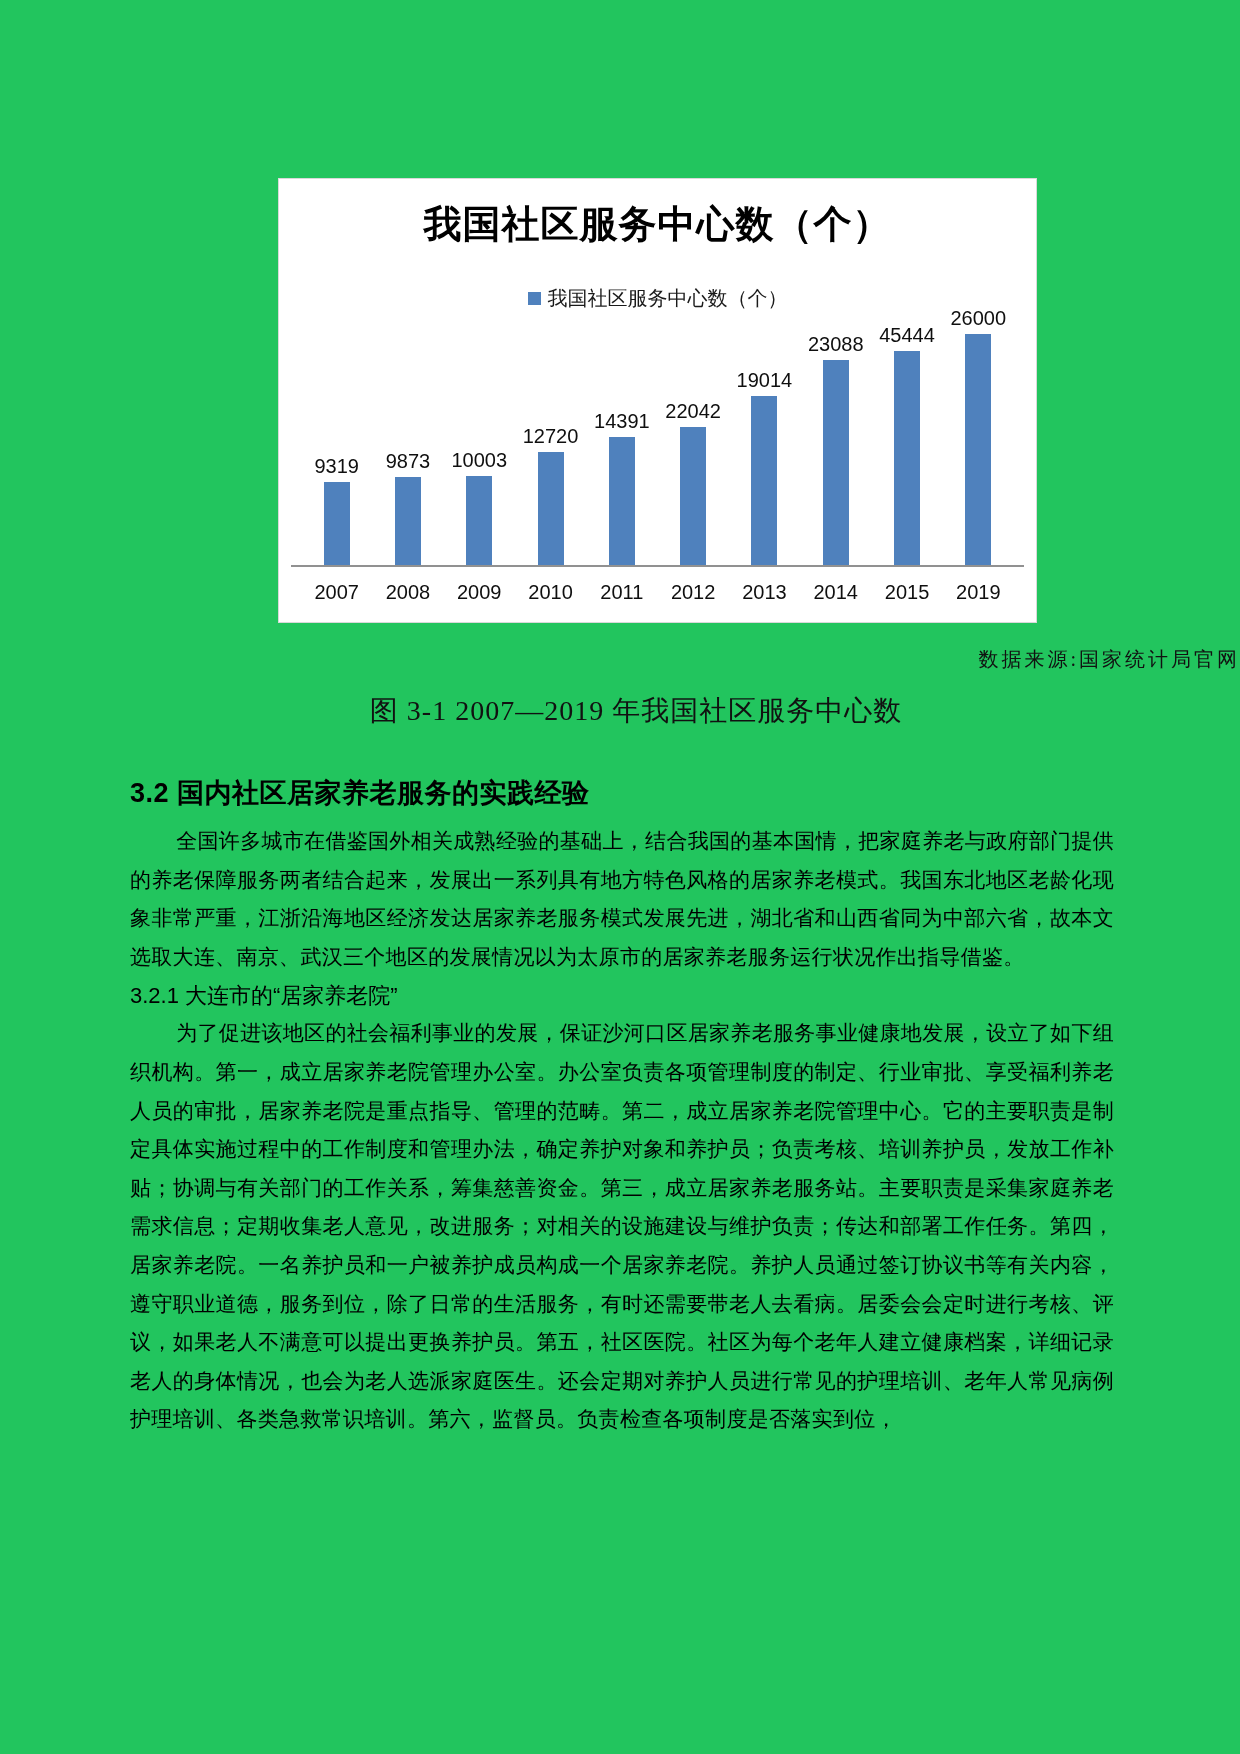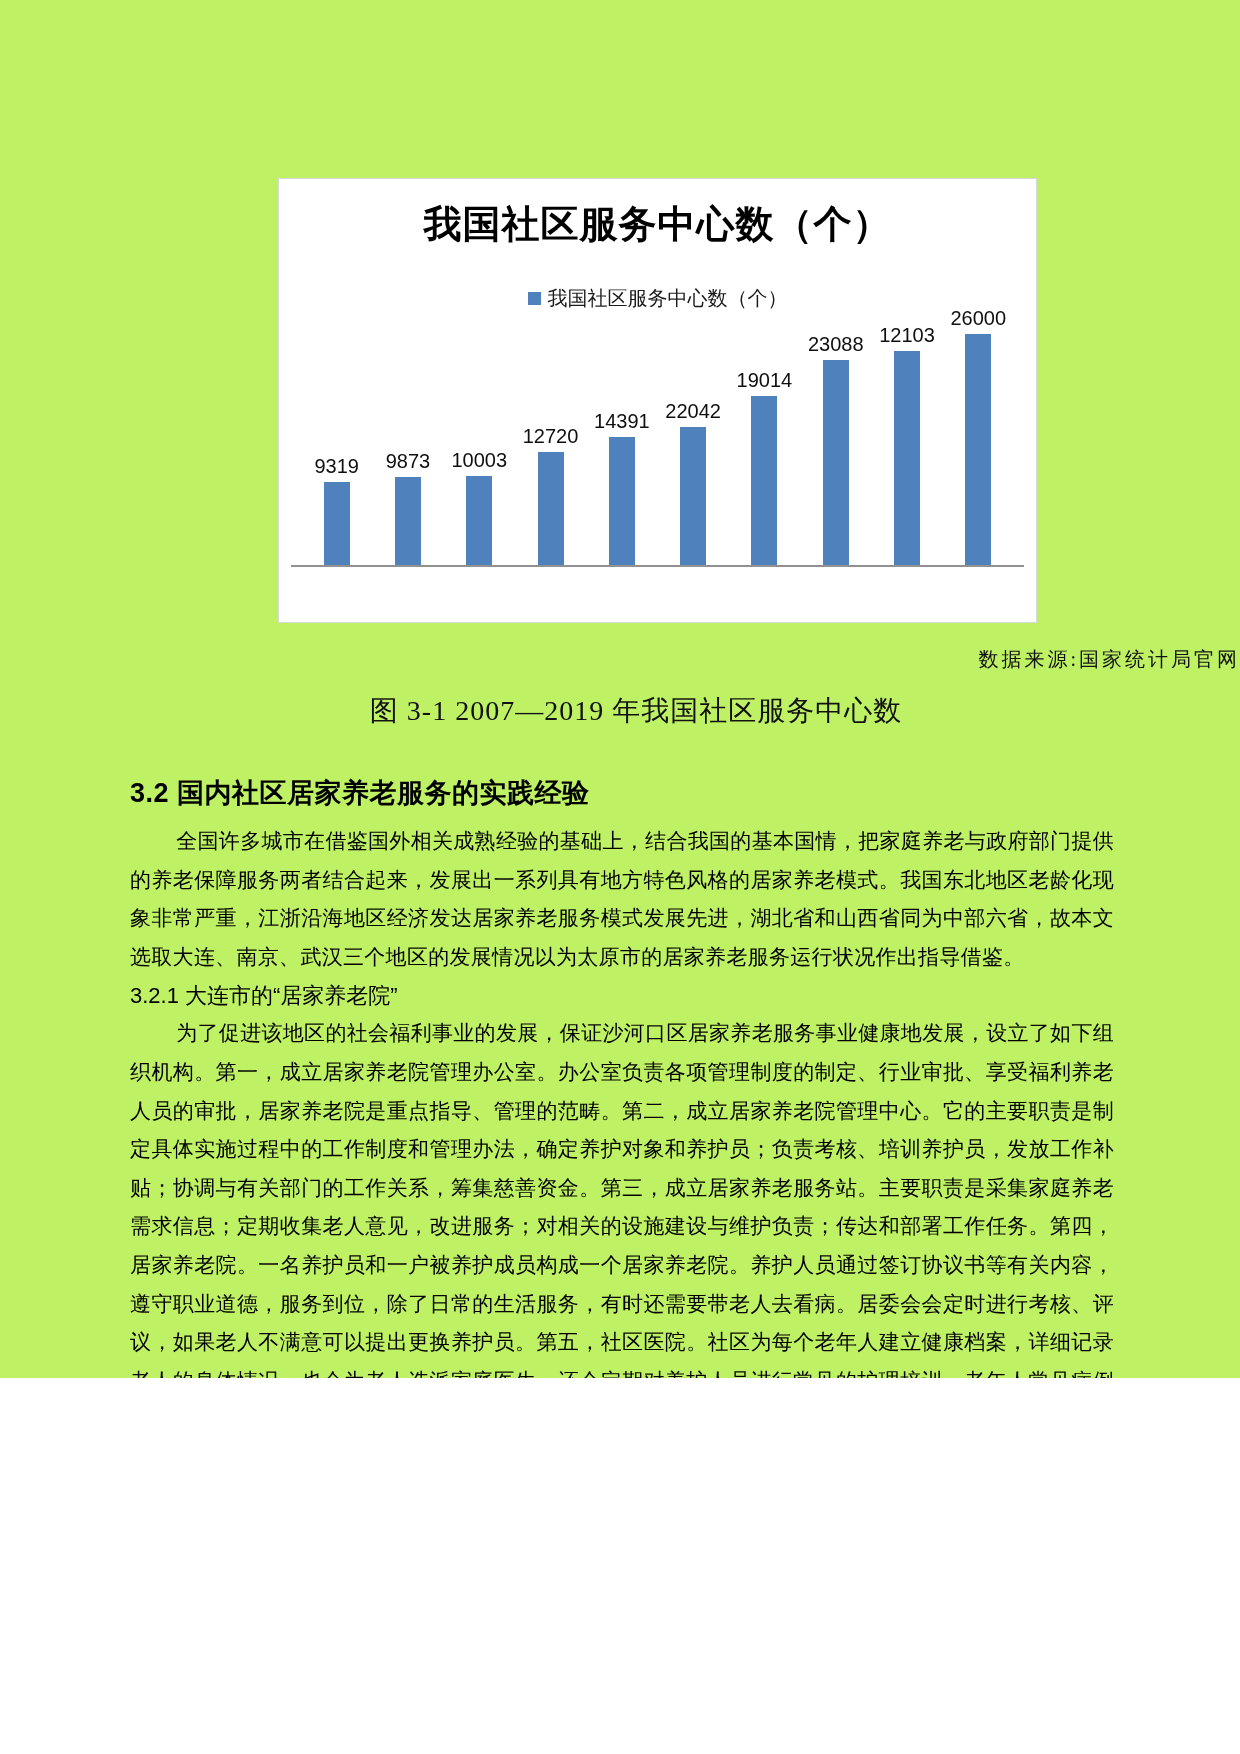"我国社区服务中心数（个）" .page { background: #bef264 -> #22c55e; height: 1378px -> 1754px }
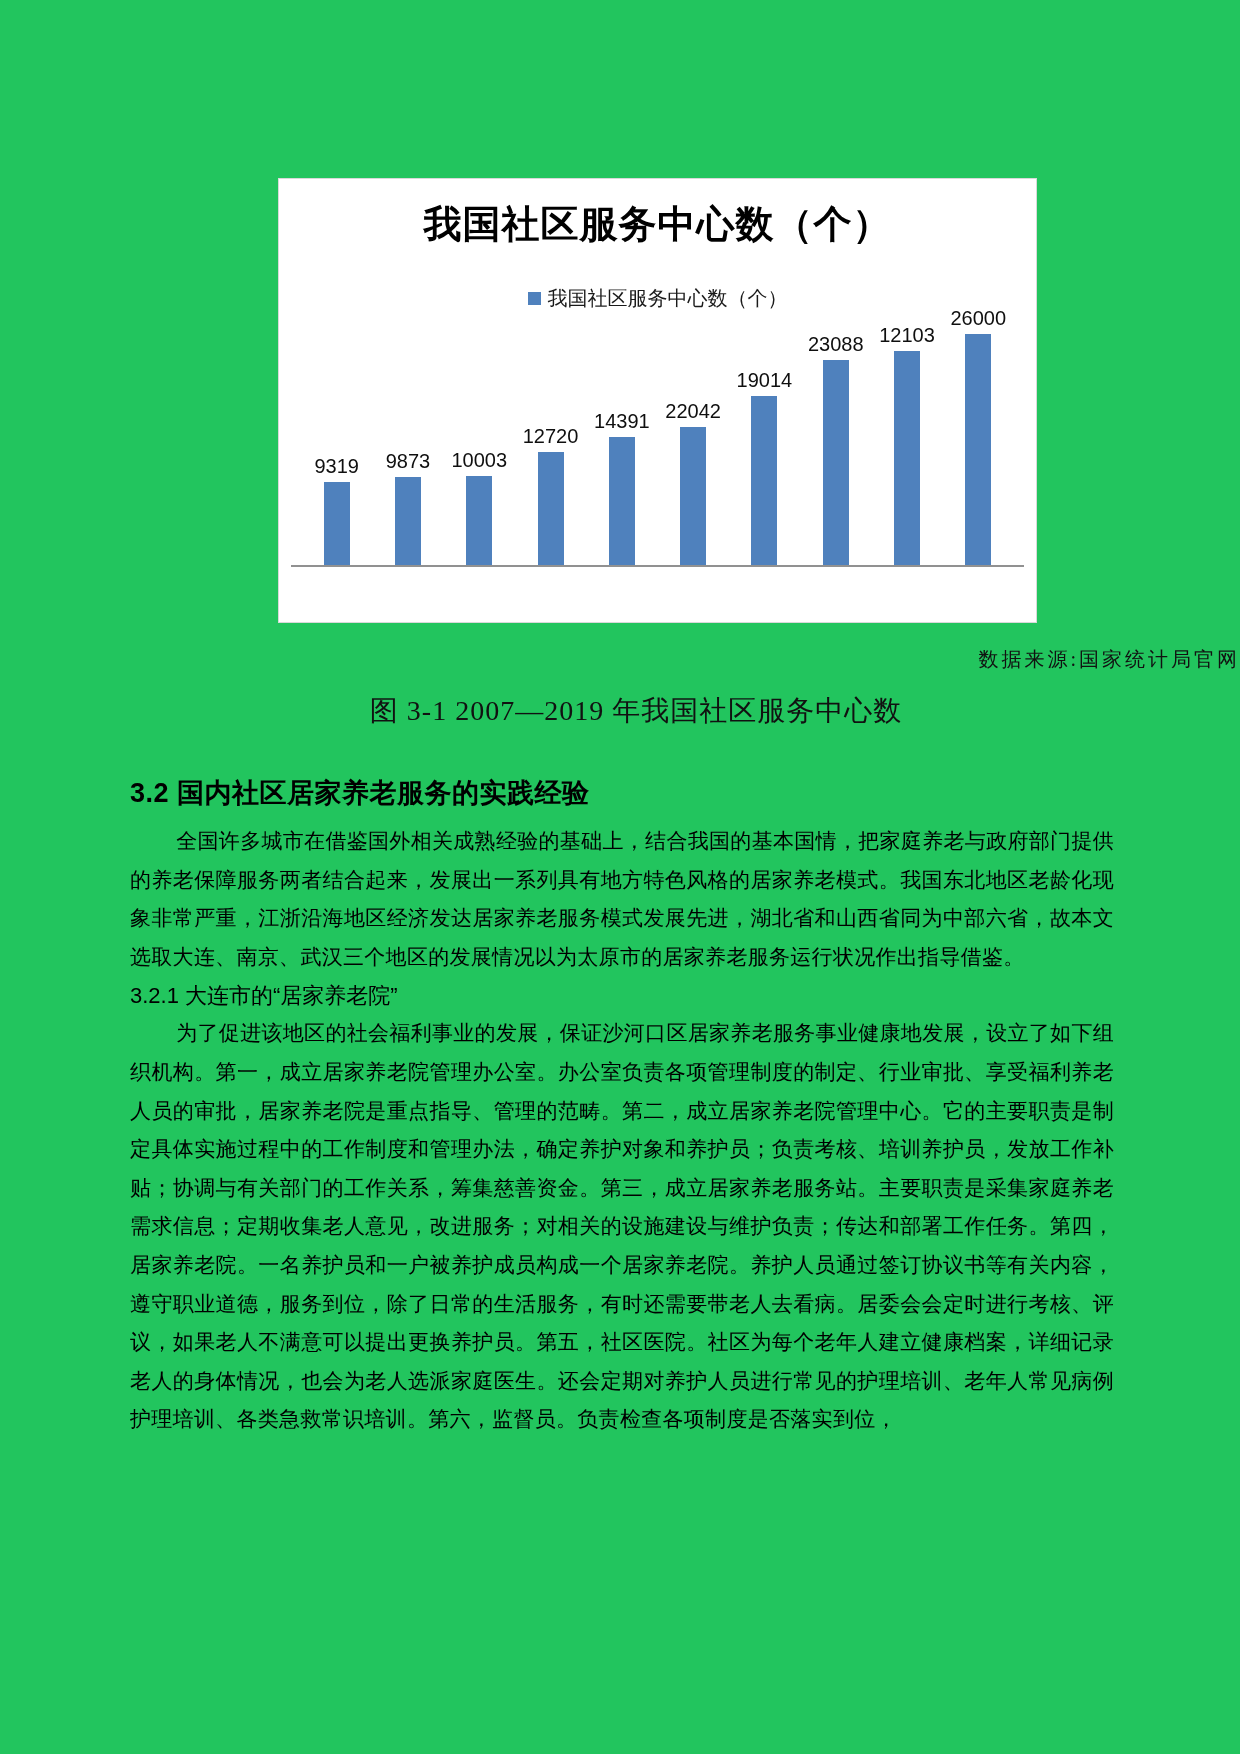"12103" div.bar-value { text: 12103 -> 45444 }
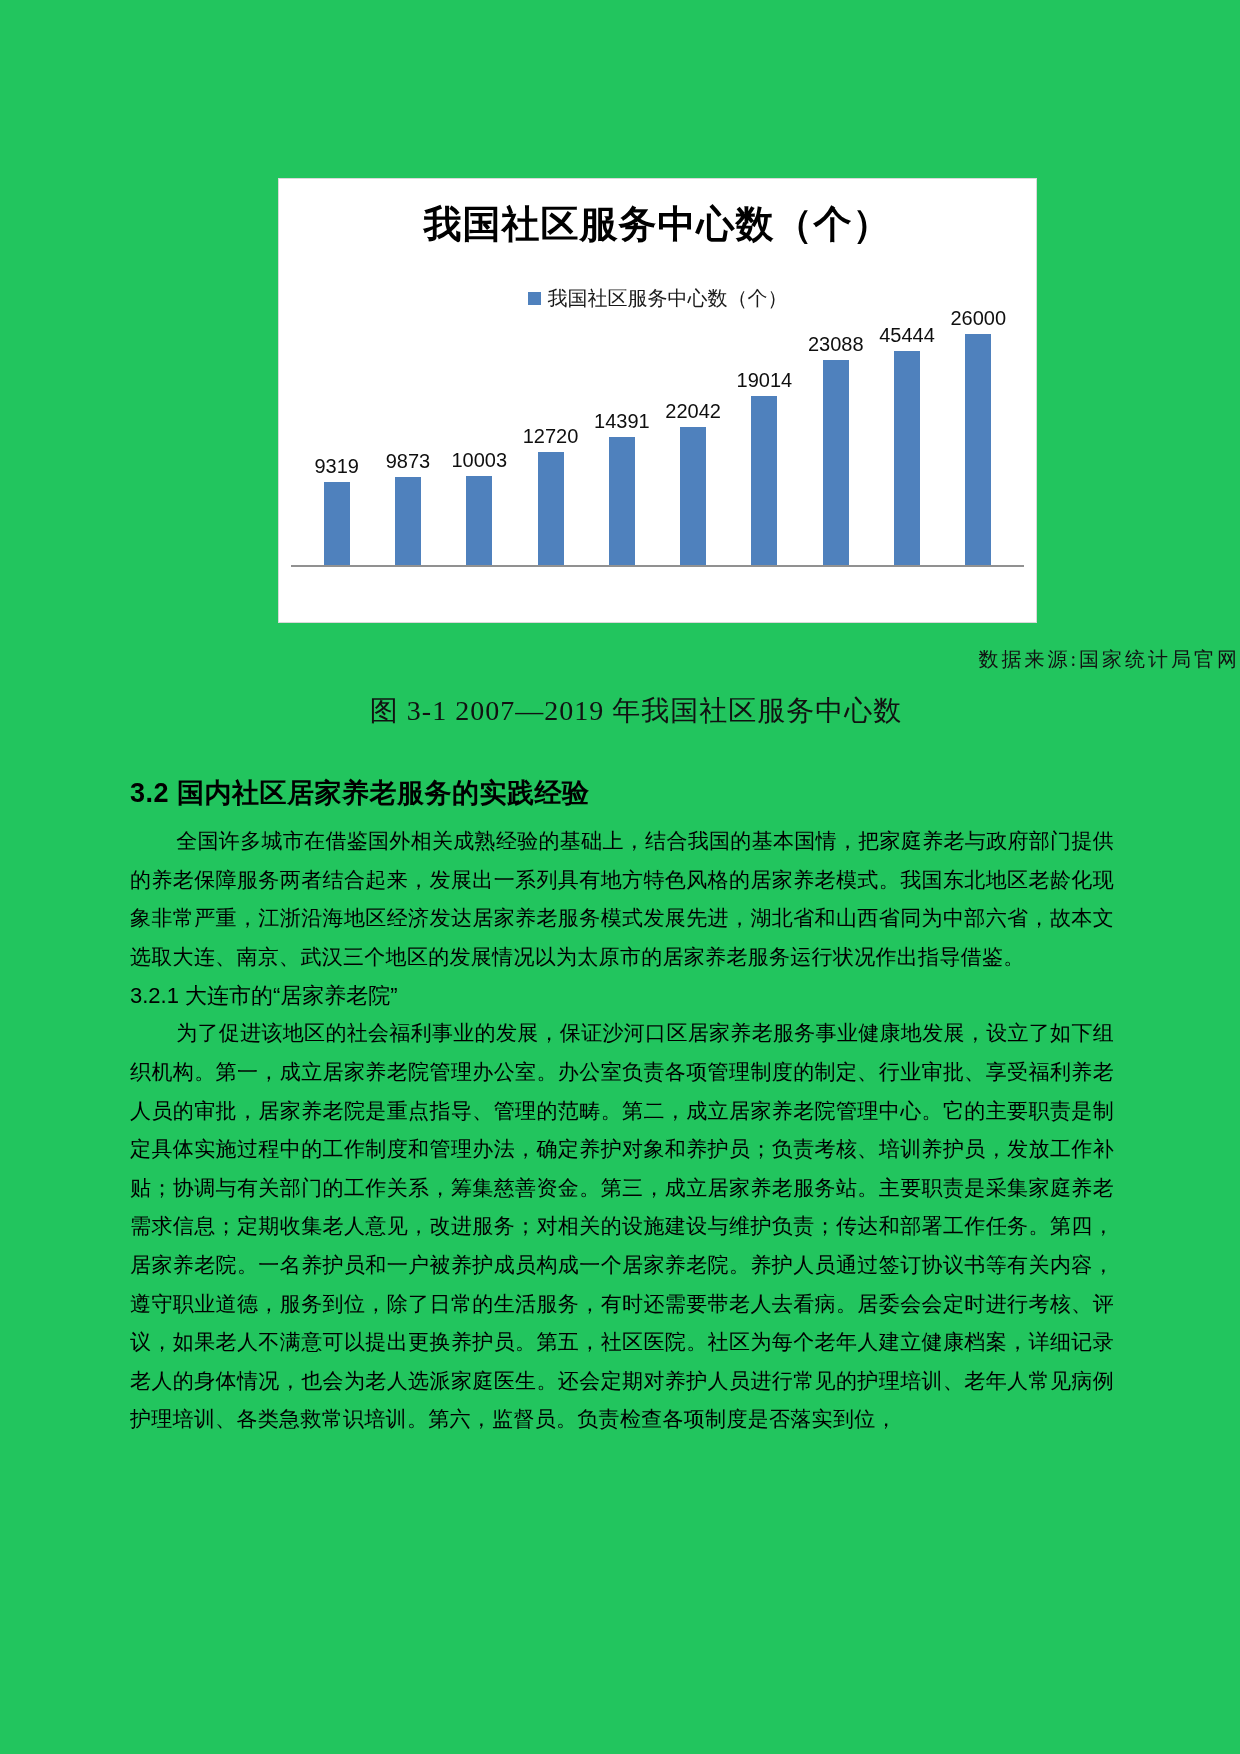"2007" div.xlabels { html: none -> <div> <div>2007</div> <div>2008</div> <div>2009</div> <div>2010</div> <div>2011</div> <div>2012</div> <div>2013</div> <div>2014</div> <div>2015</div> <div>2019</div> </div> }
